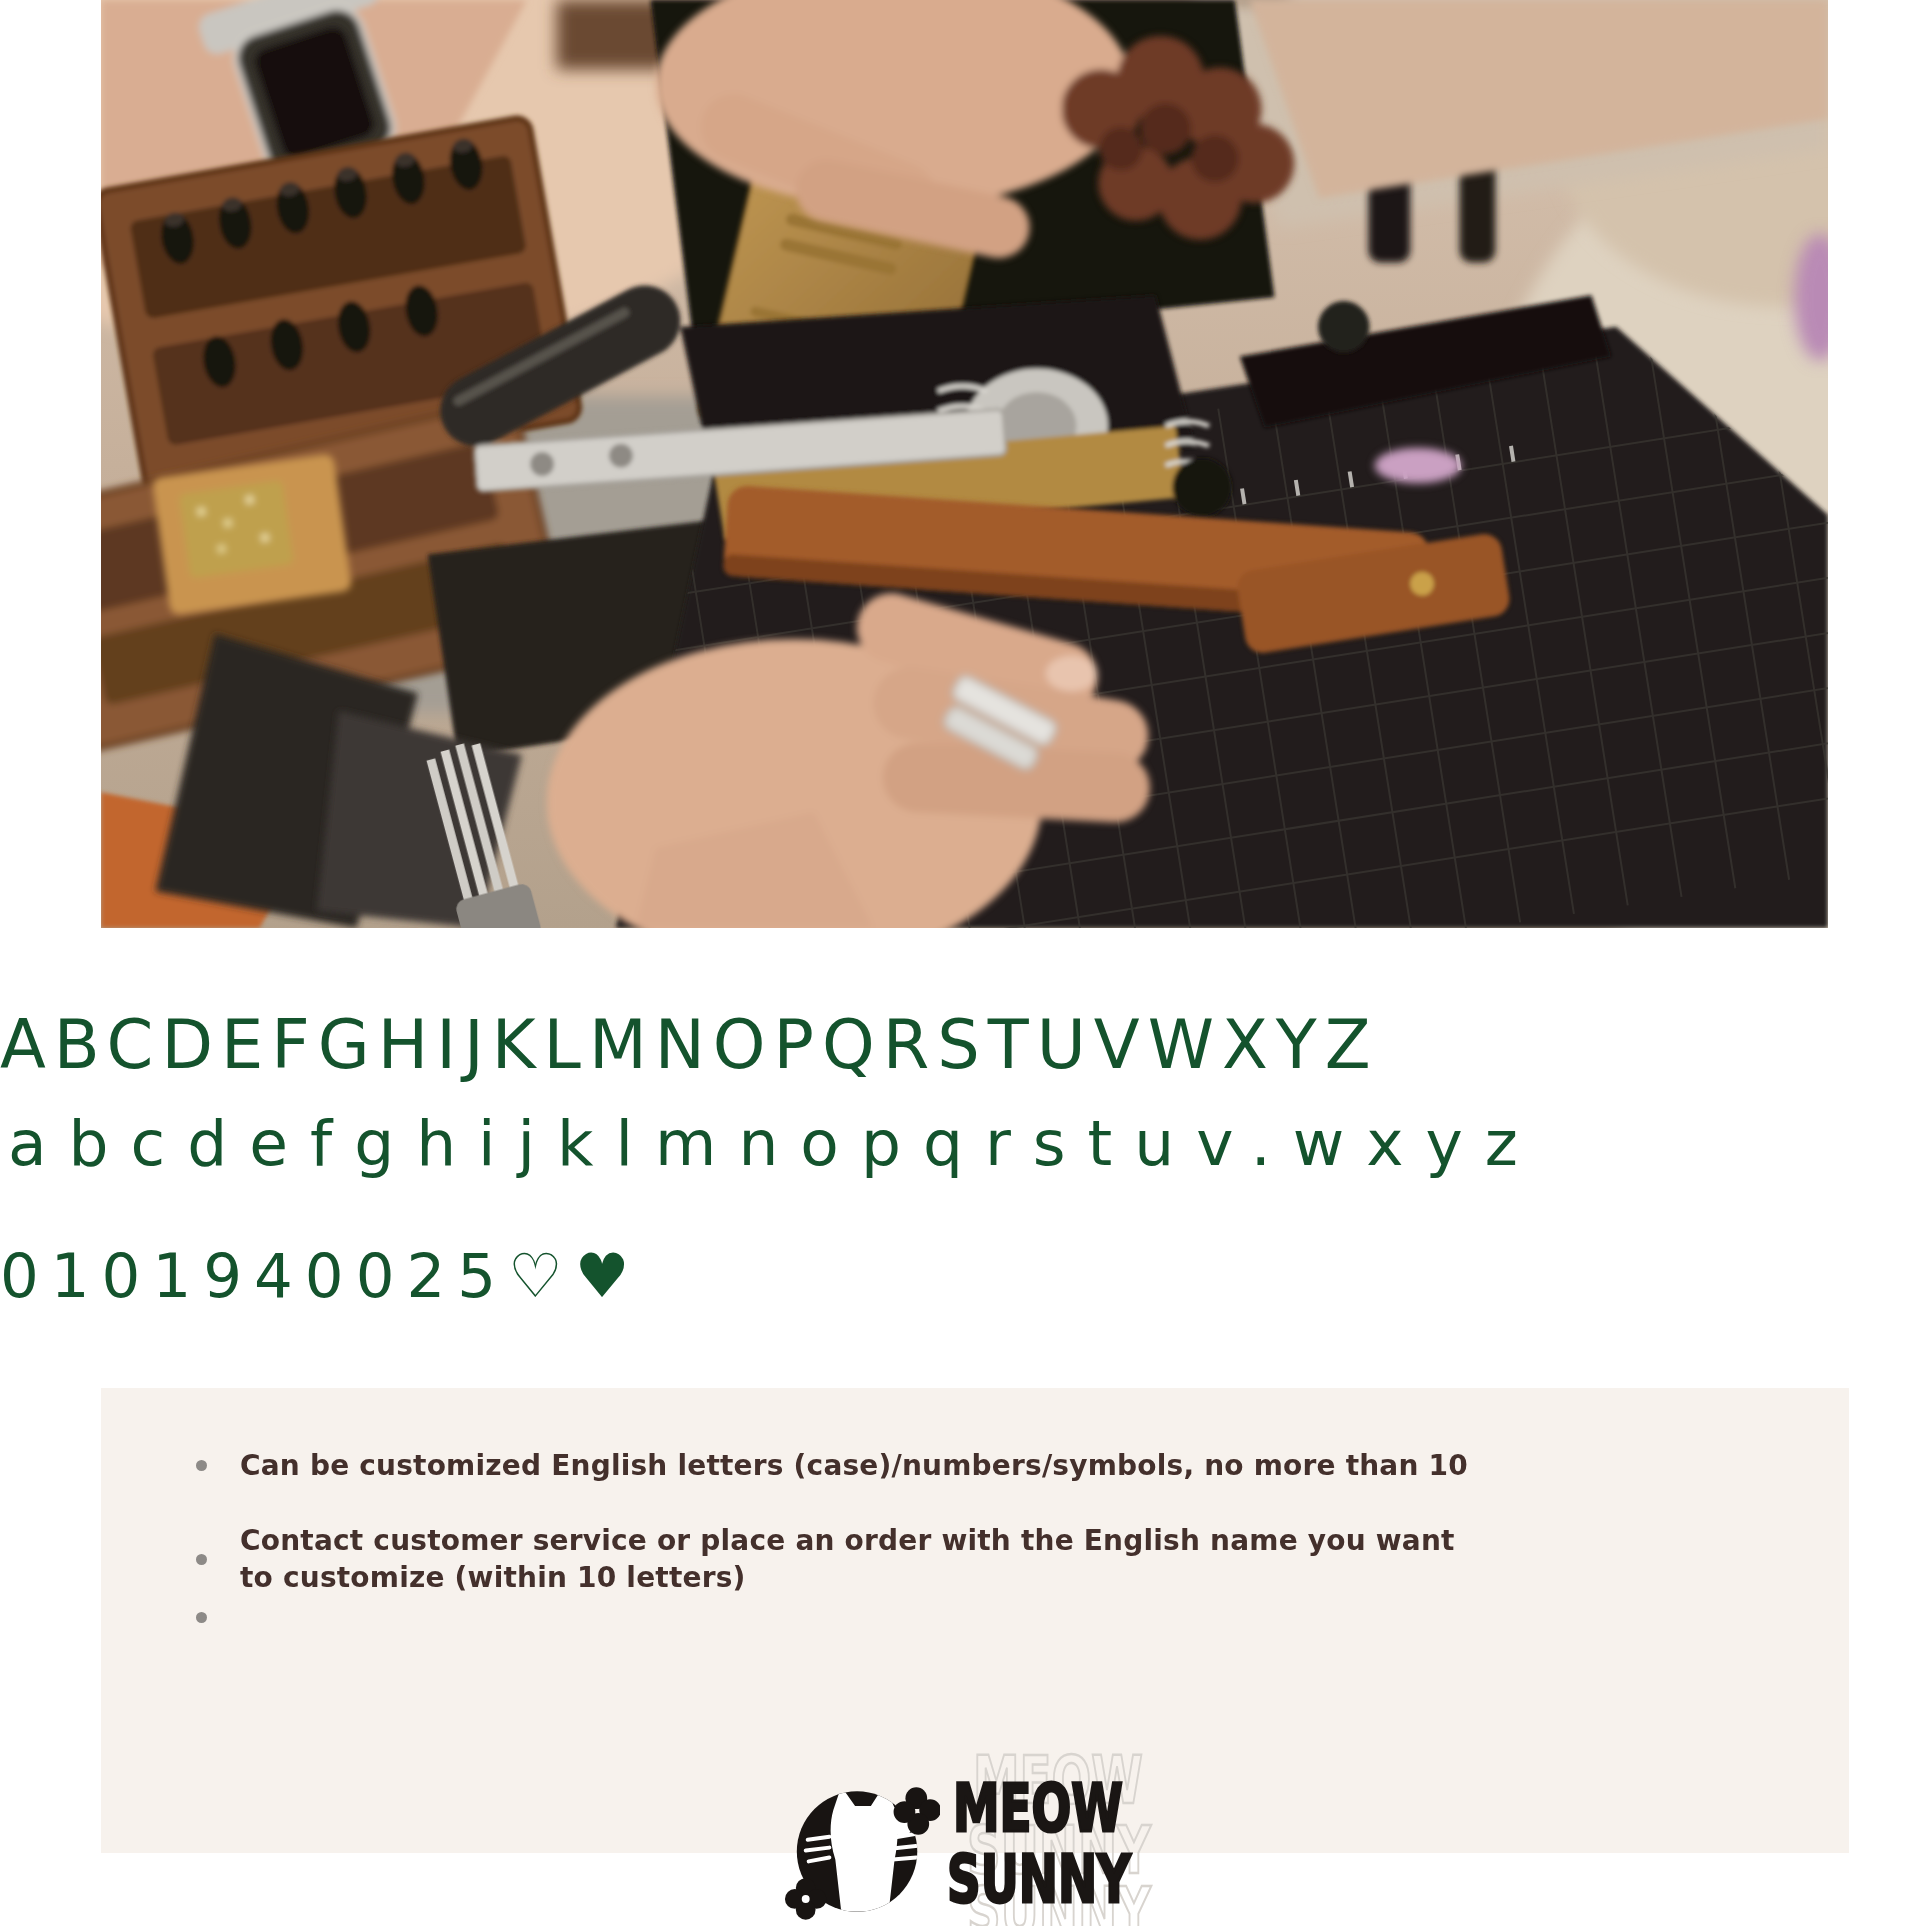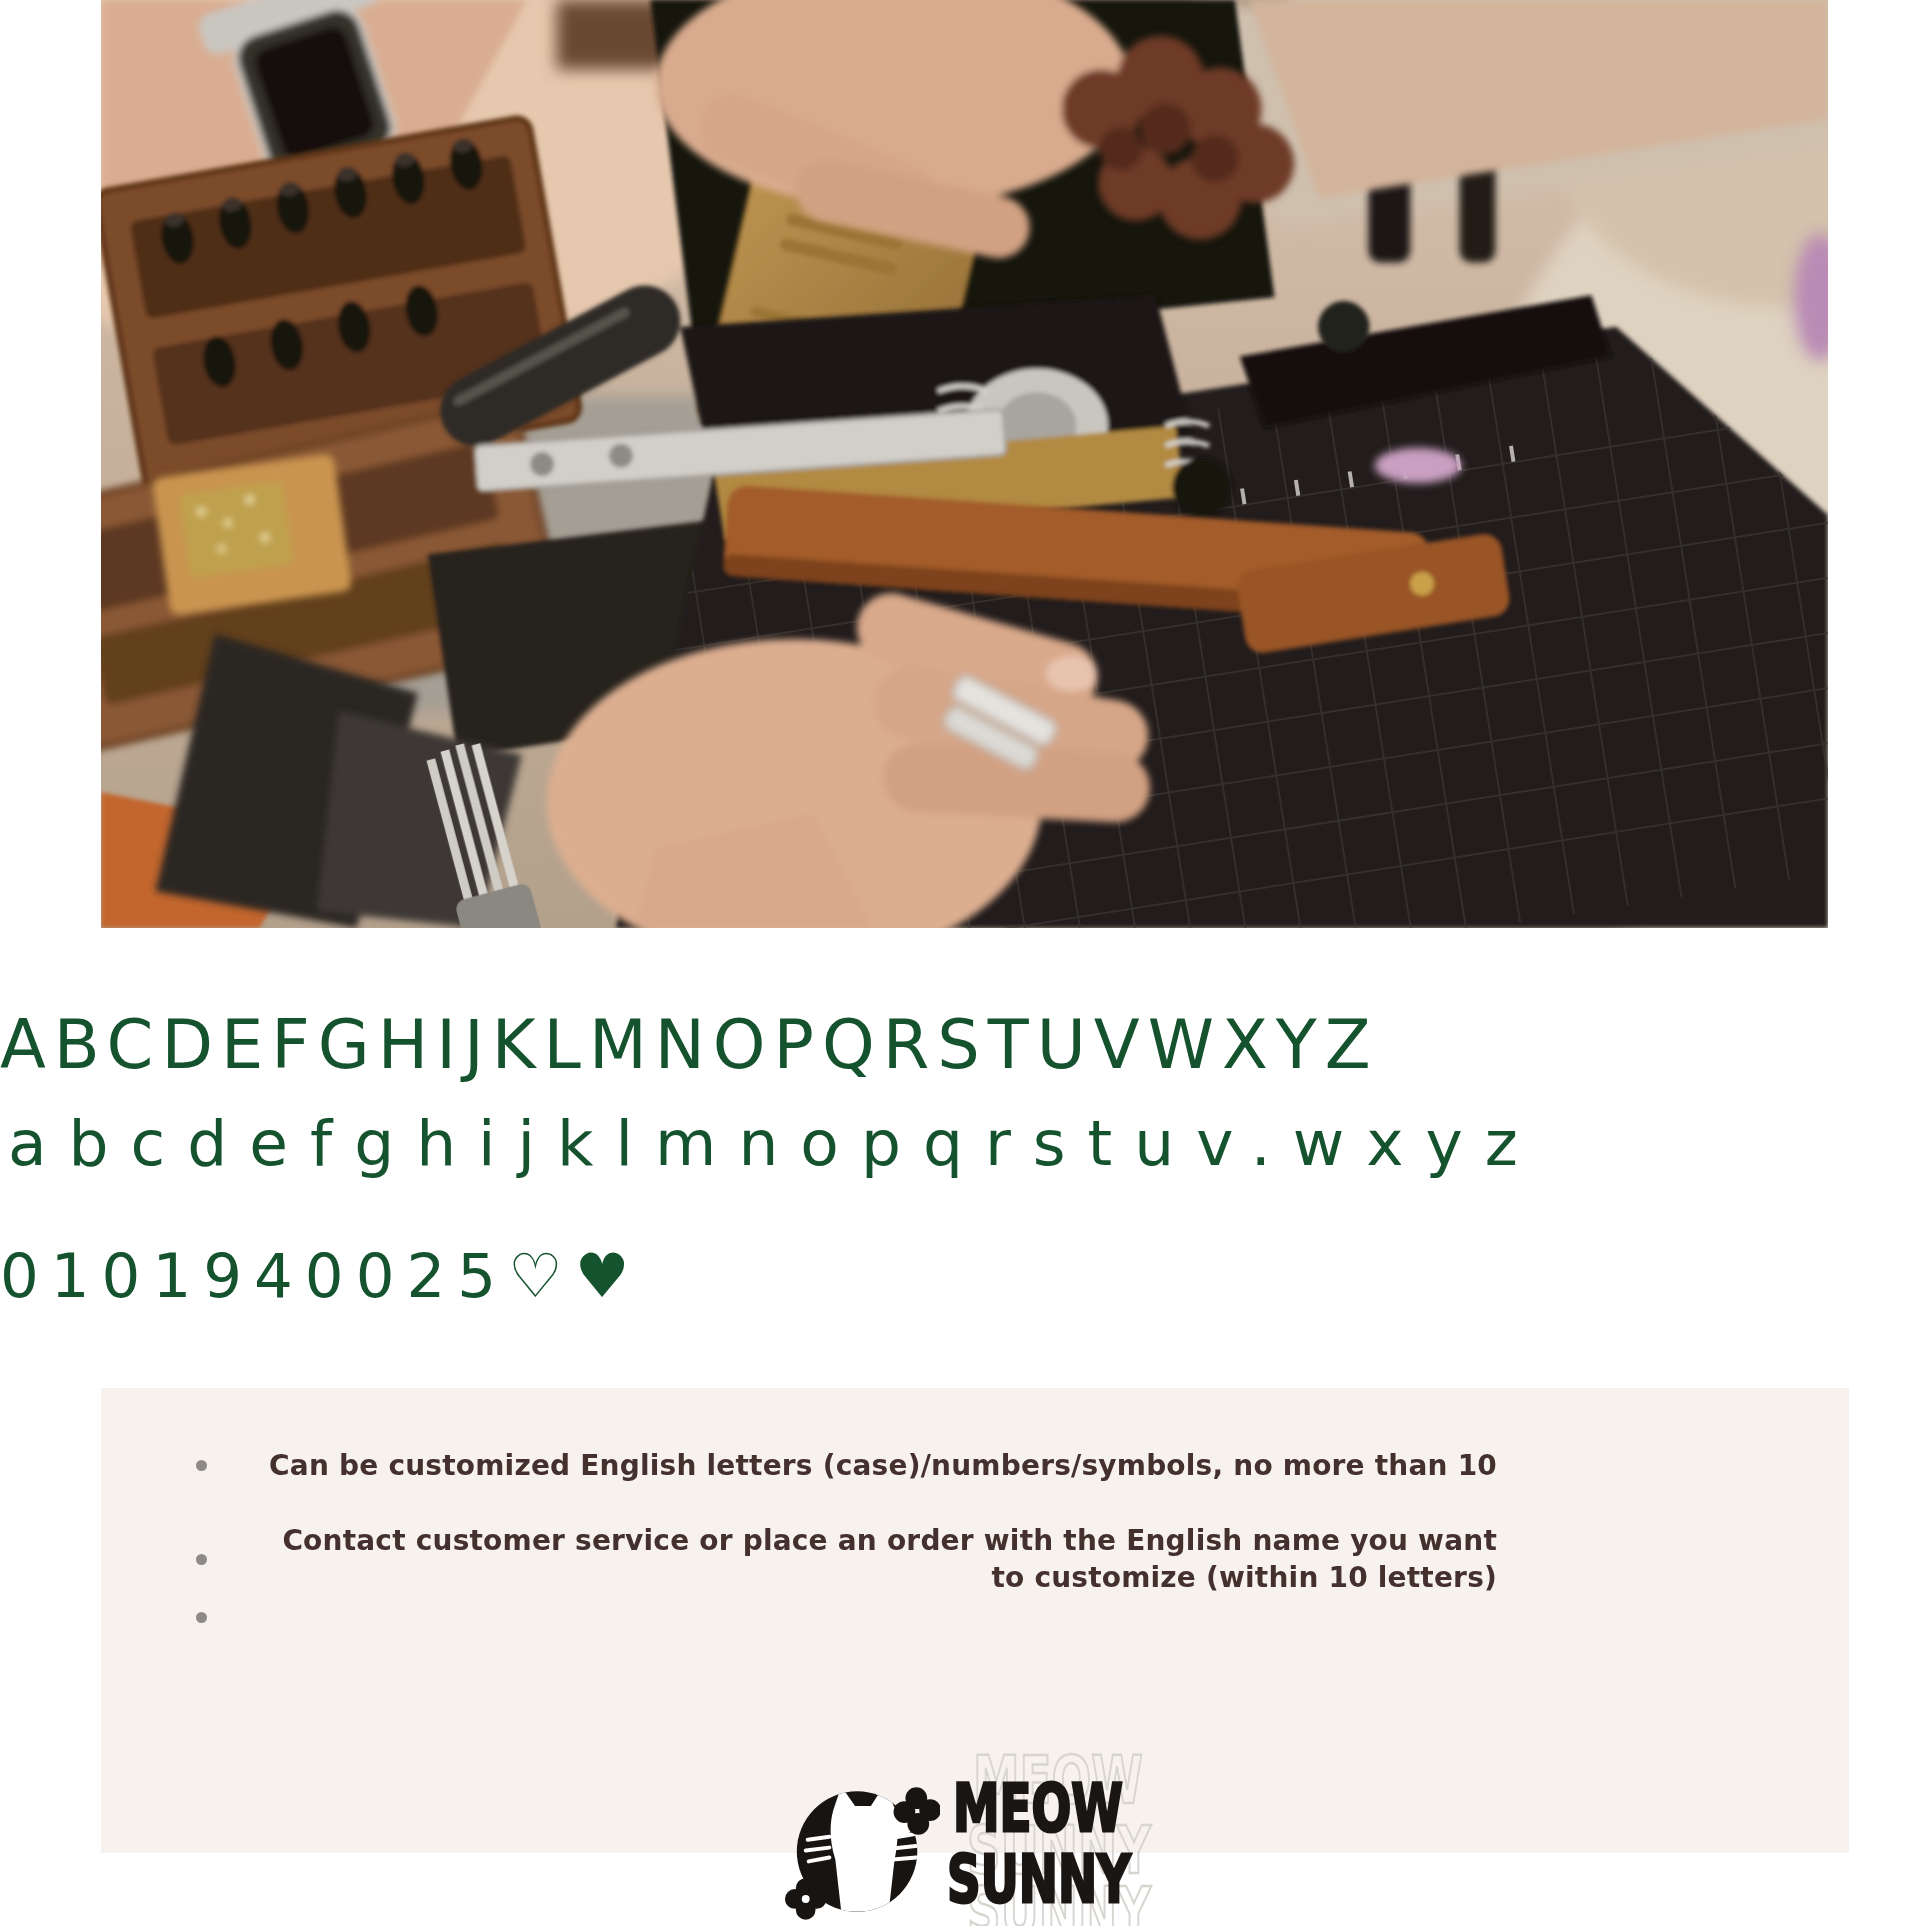"Can be customized English letters" .note-row { text-align: right -> none }
